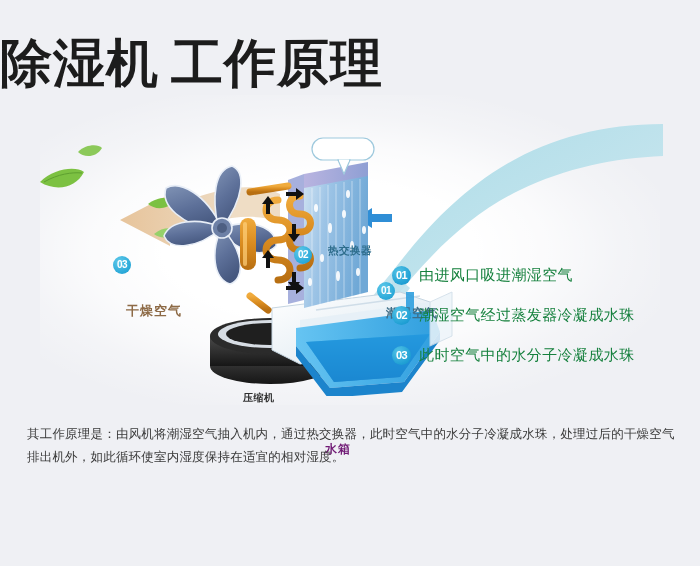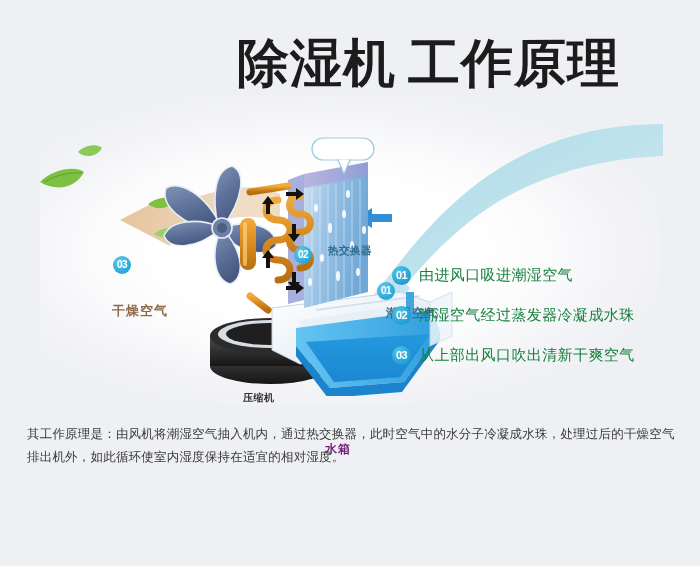"除湿机 工作原理" .title-wrap { text-align: right -> left }
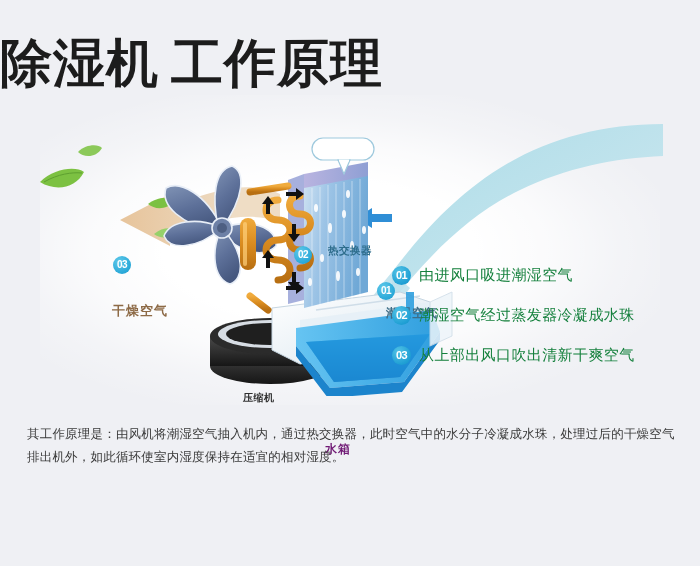"干燥空气" .lbl-dry { left: 112px -> 126px }
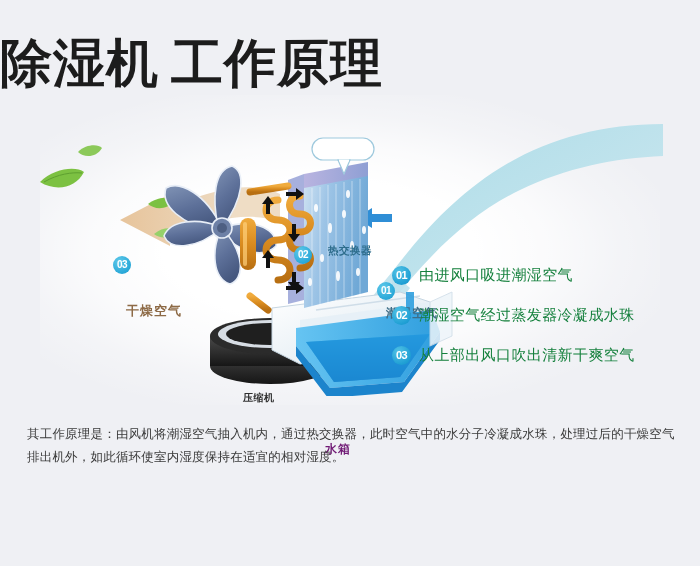"从上部出风口吹出清新干爽空气" span.step-text { text: 从上部出风口吹出清新干爽空气 -> 此时空气中的水分子冷凝成水珠 }
